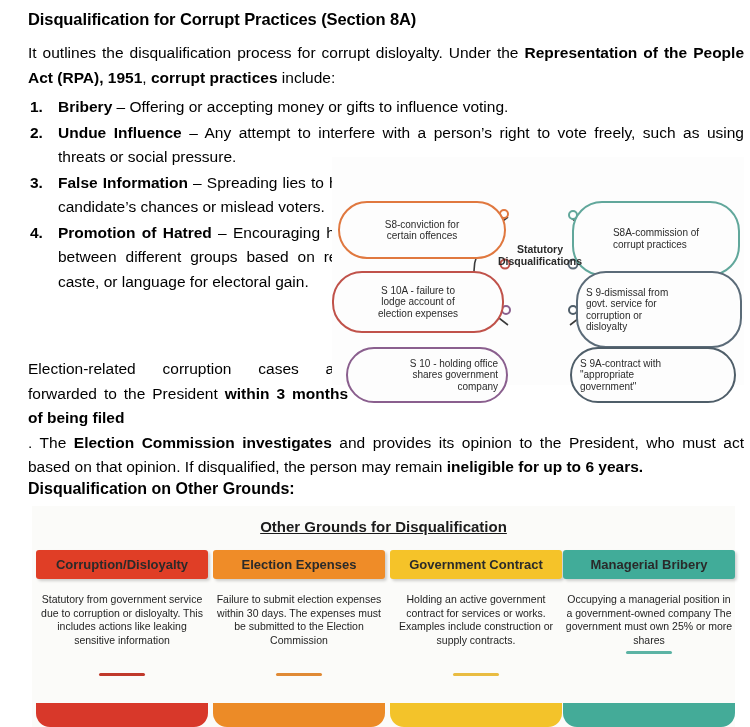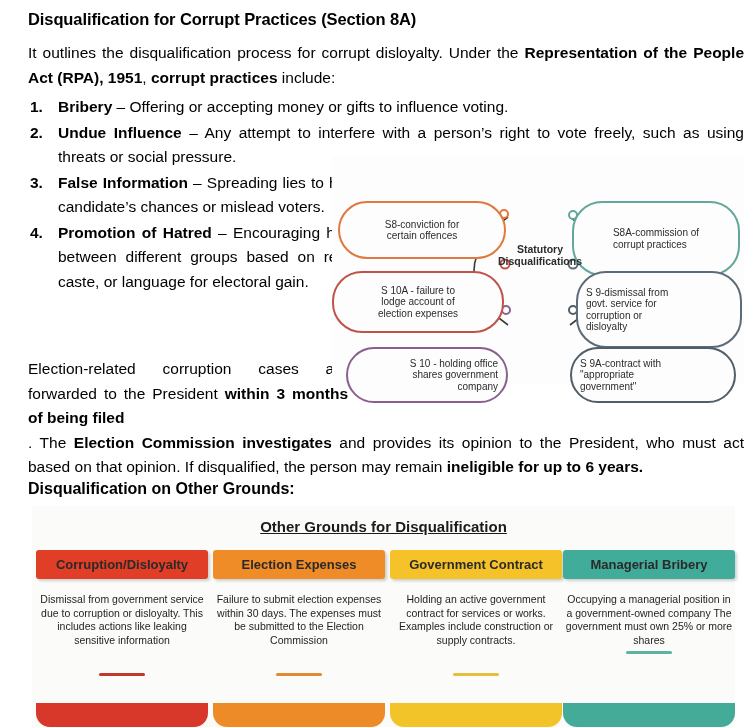"Dismissal from government service due" div.col-body { text: Dismissal -> Statutory }
